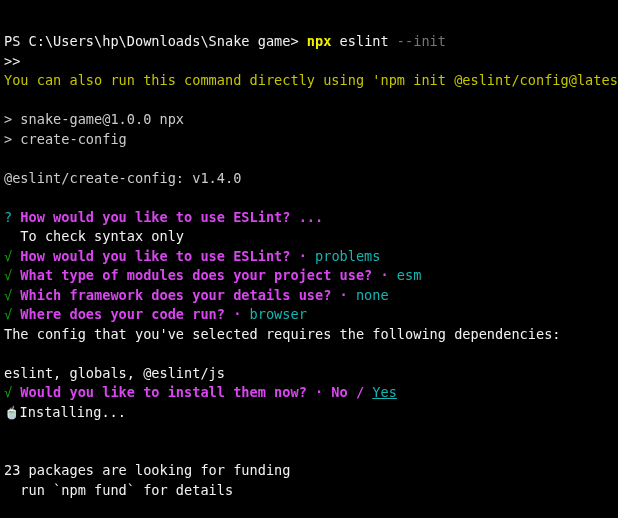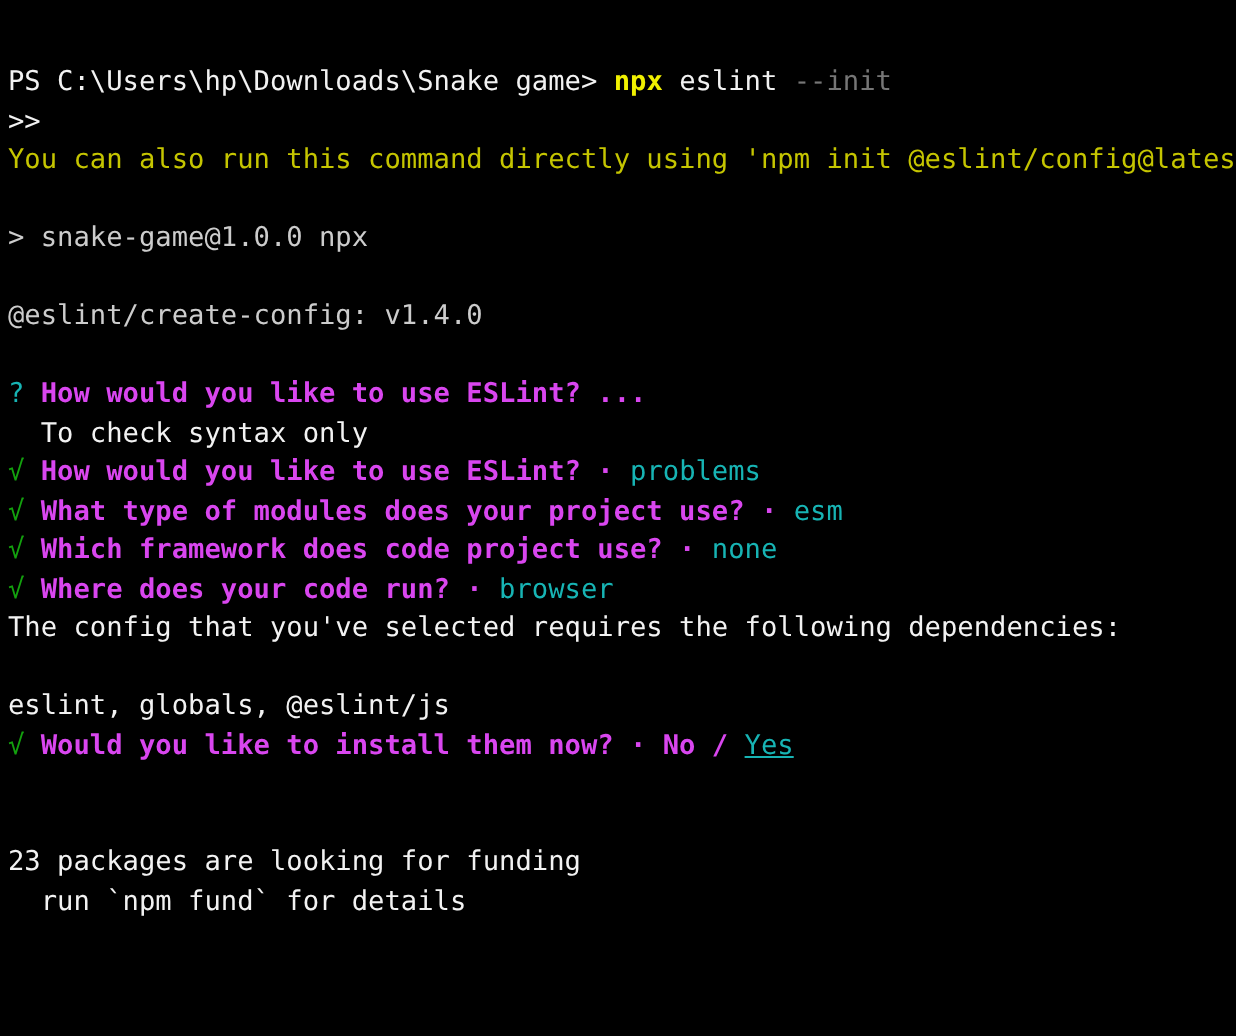"> create-config" div.line { html: none -> <div><span>&gt; create-config</span></div> }
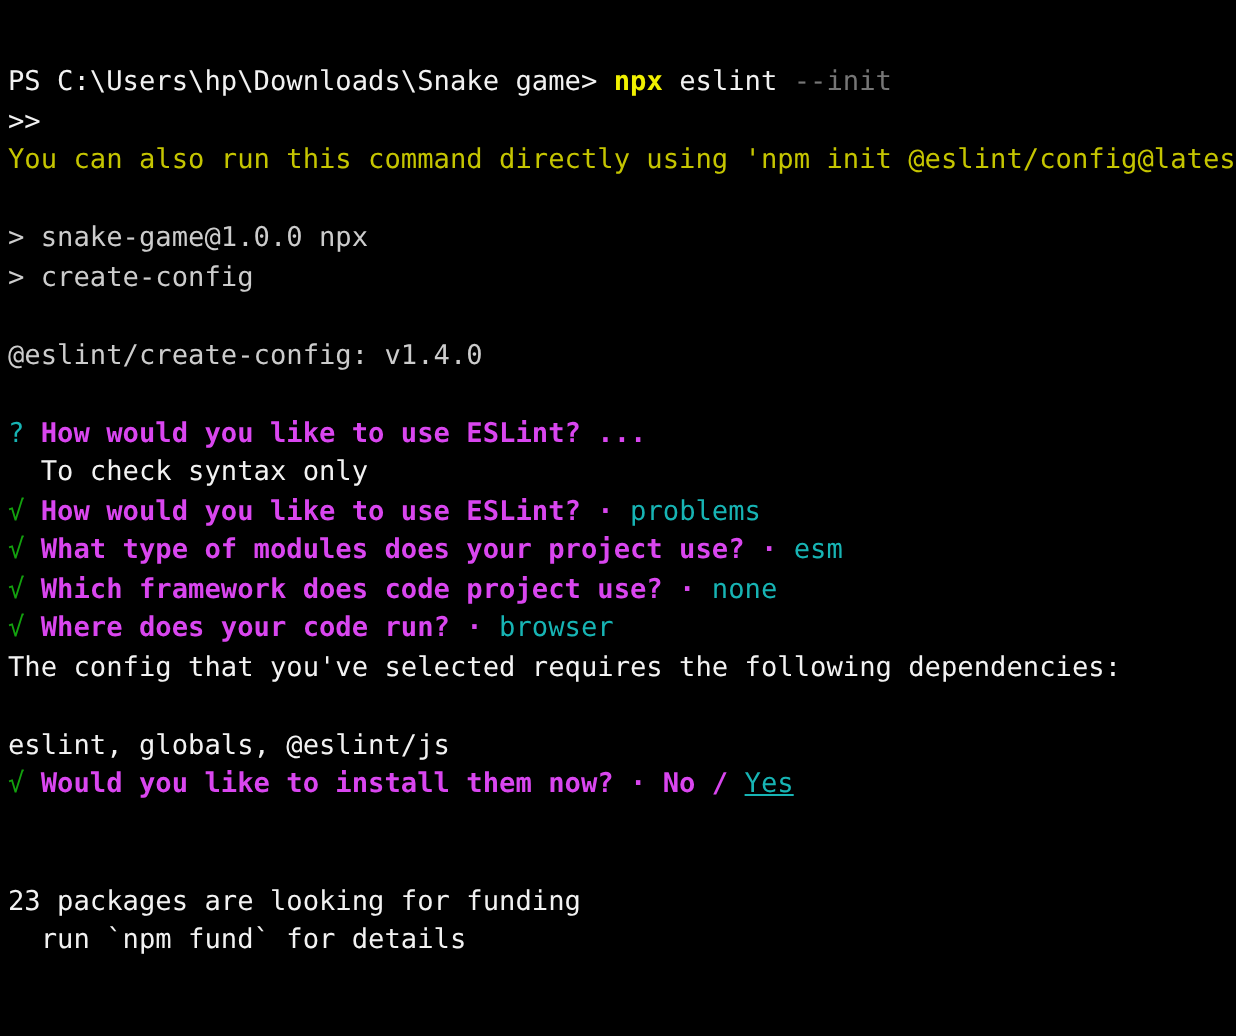"Which framework does code project" span.c-white-b { text: code project -> your details }
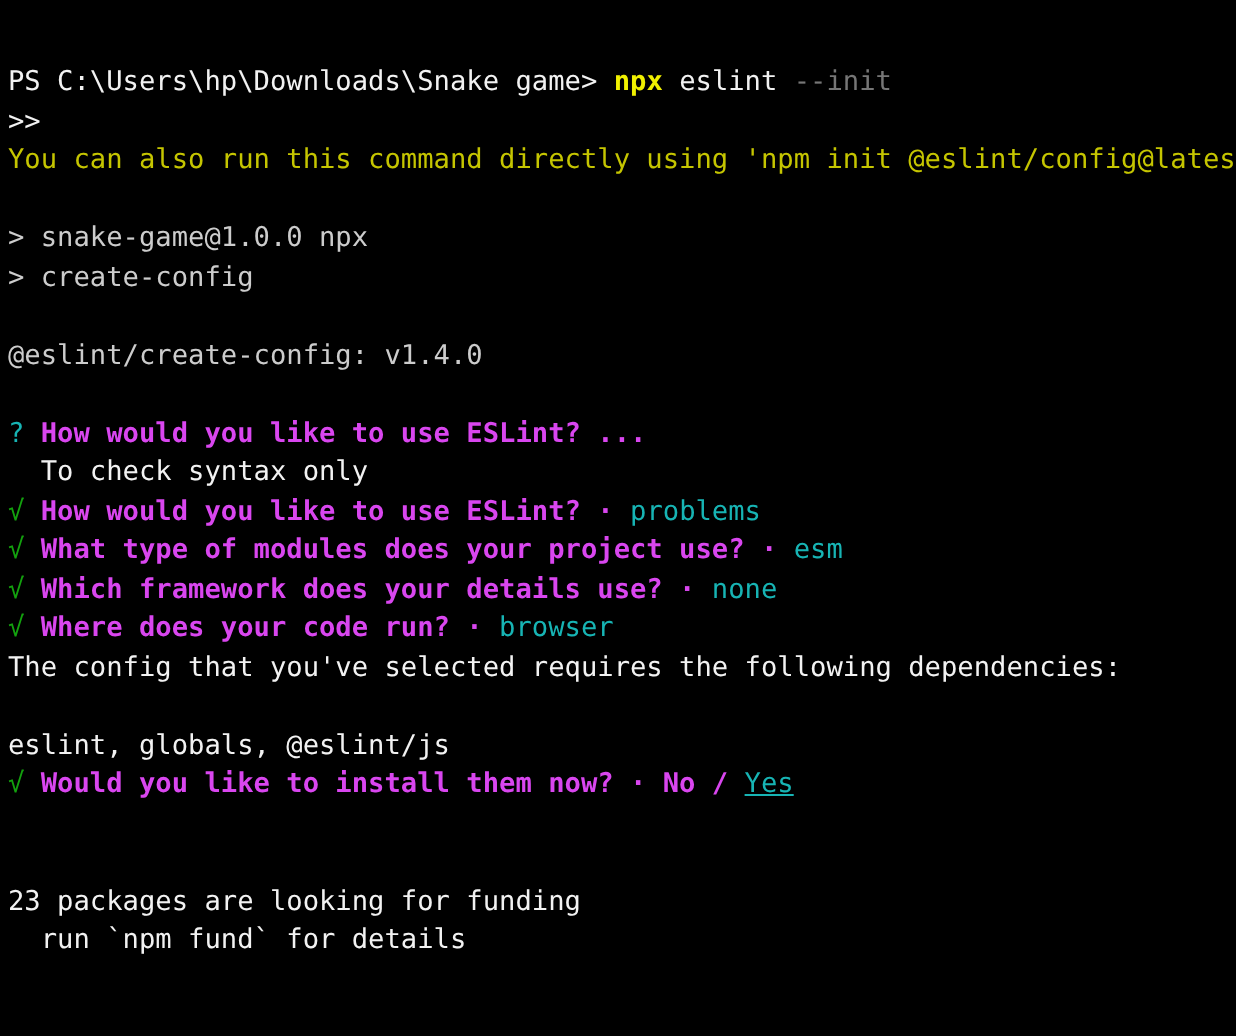"🍵Installing..." div.line { html: none -> <div><span>🍵</span><span>Installing...</span></div> }
